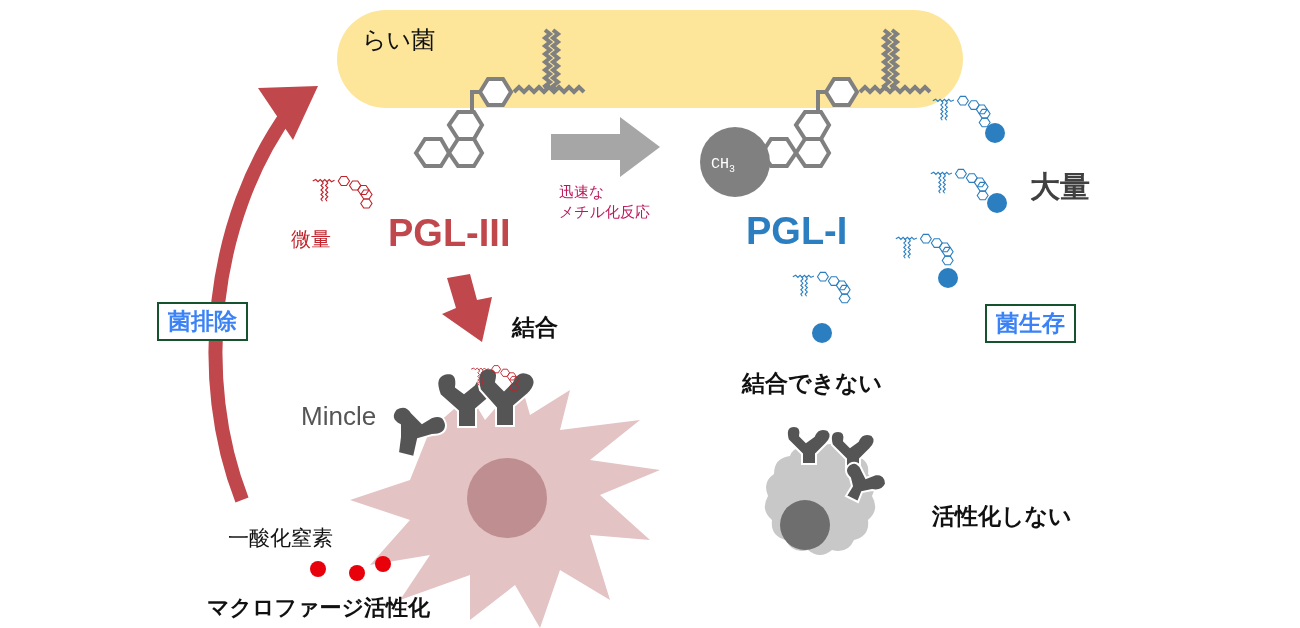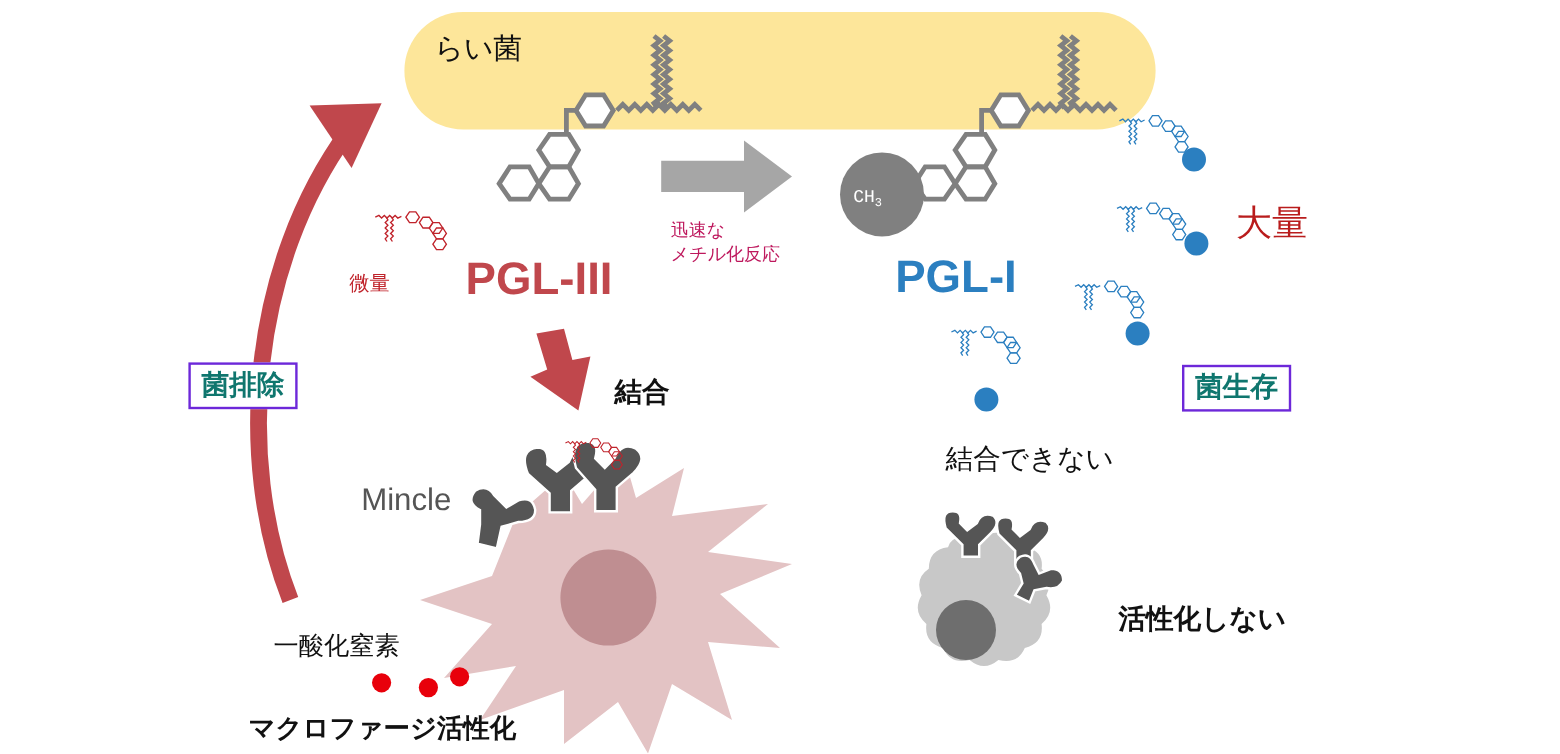"大量" .large { color: #b91c1c -> #404040; font-weight: normal -> bold }
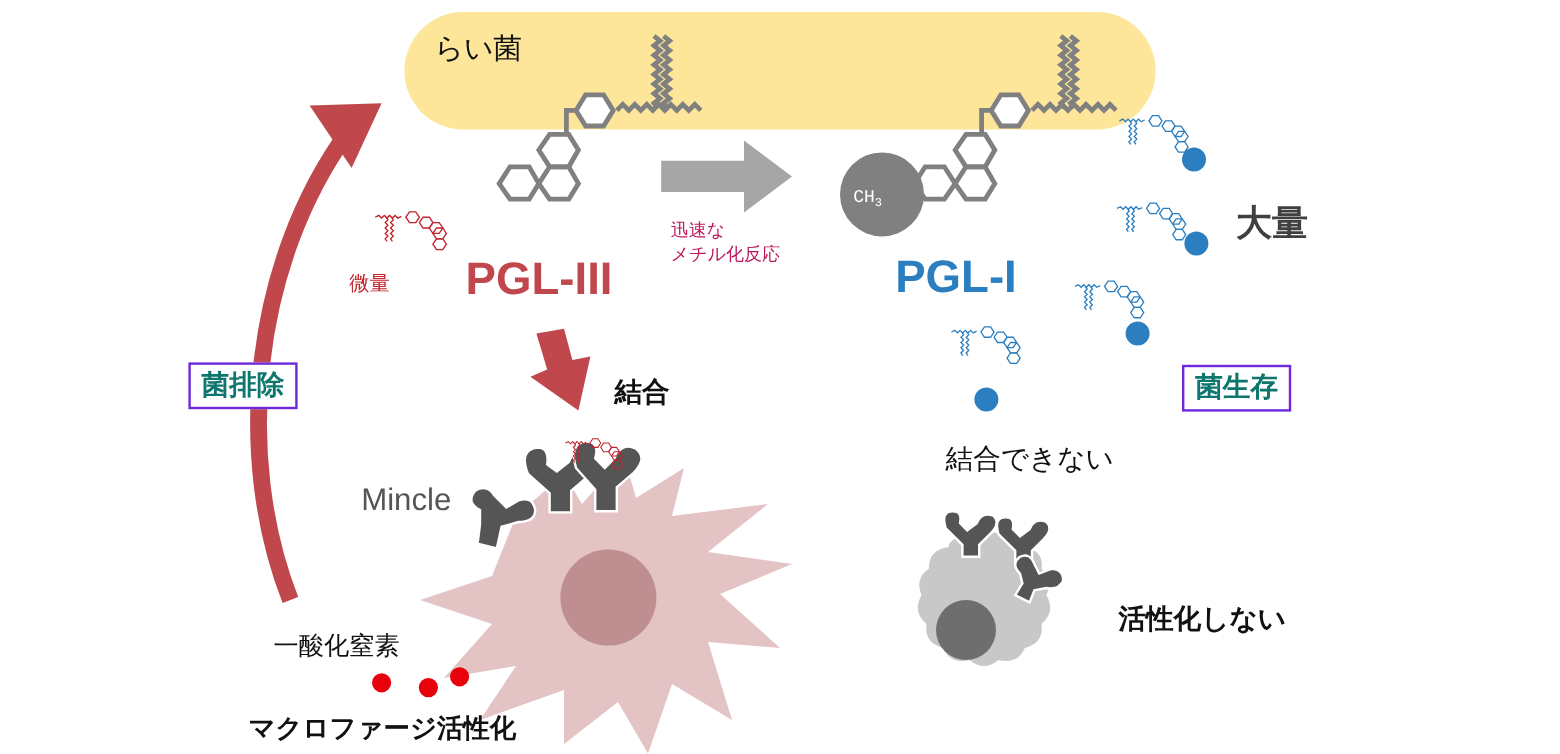"微量" .trace { font-size: 17px -> 20px }
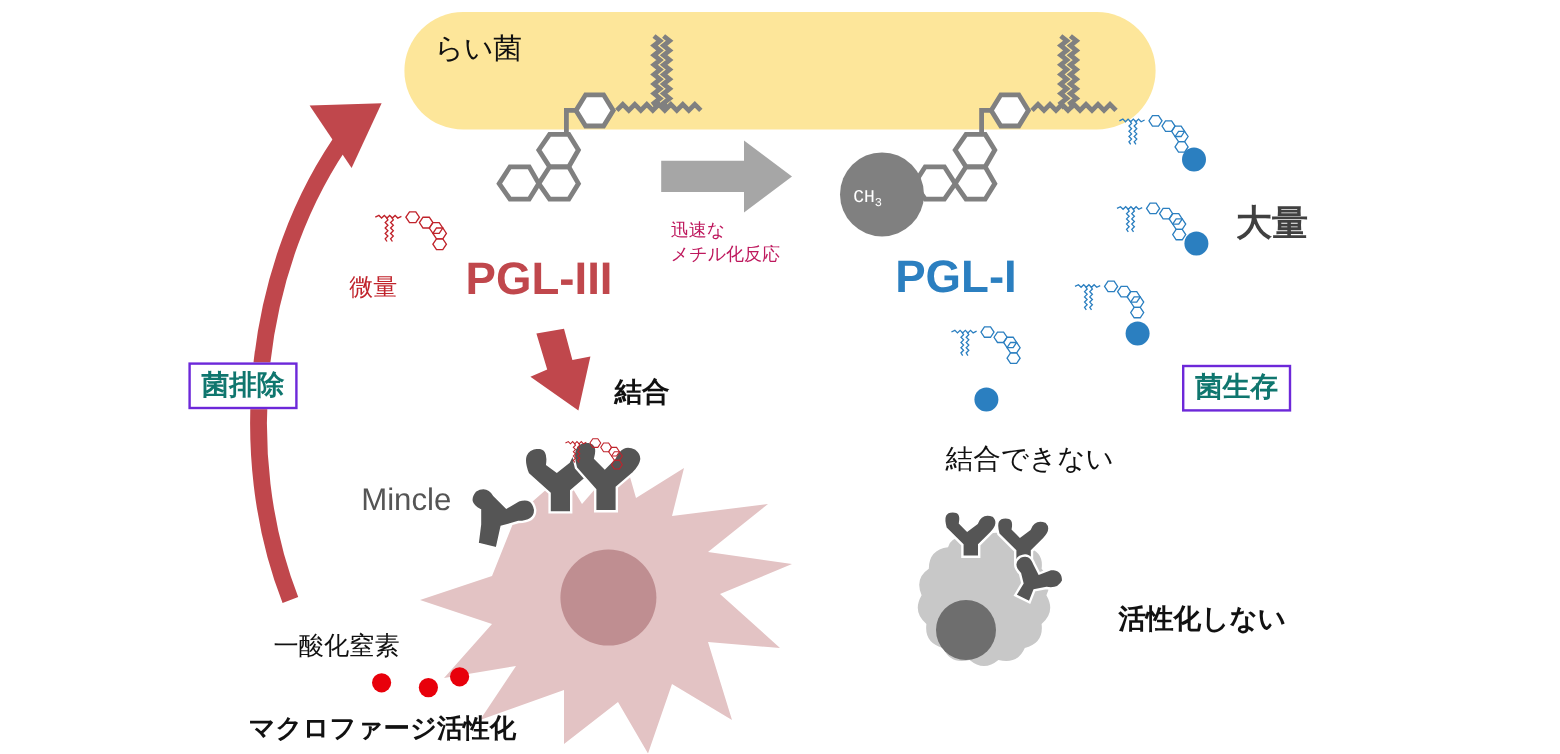"菌排除" .box { border: 2px solid #6d28d9 -> 2px solid #14532d; color: #0f766e -> #3b82f6 }
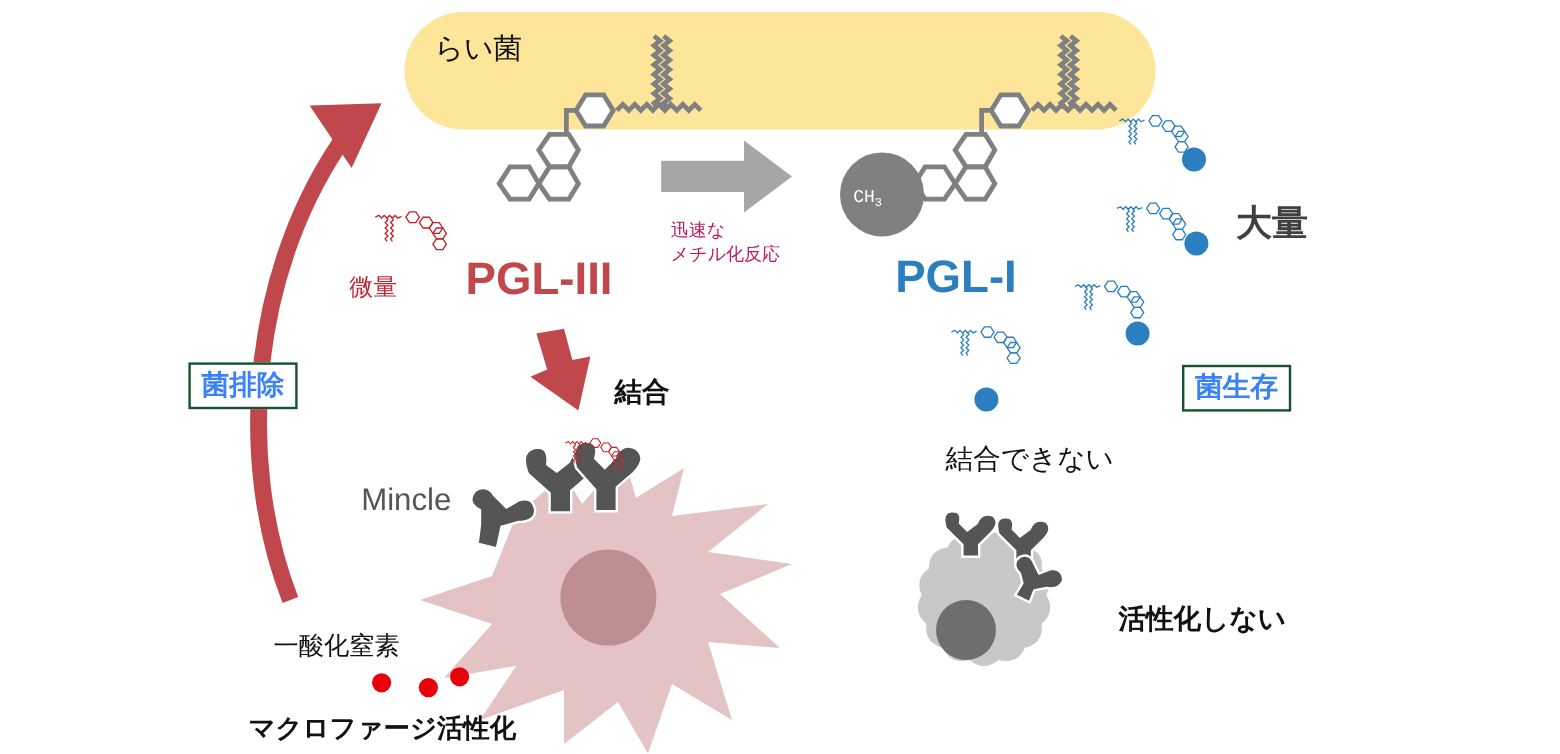"結合できない" .nobind { font-weight: normal -> bold; margin-left: 46px -> none }
